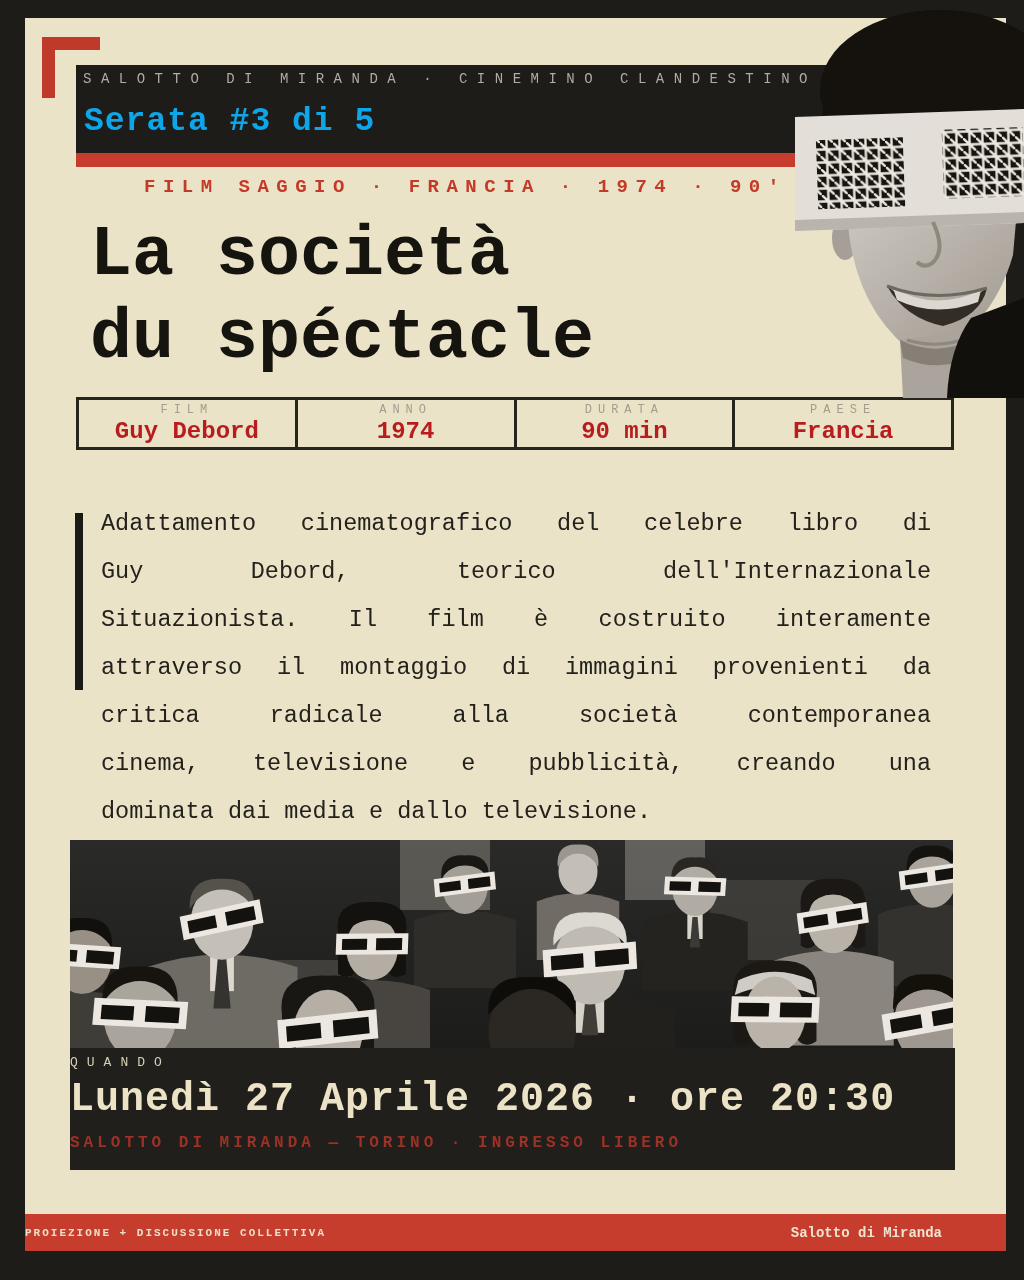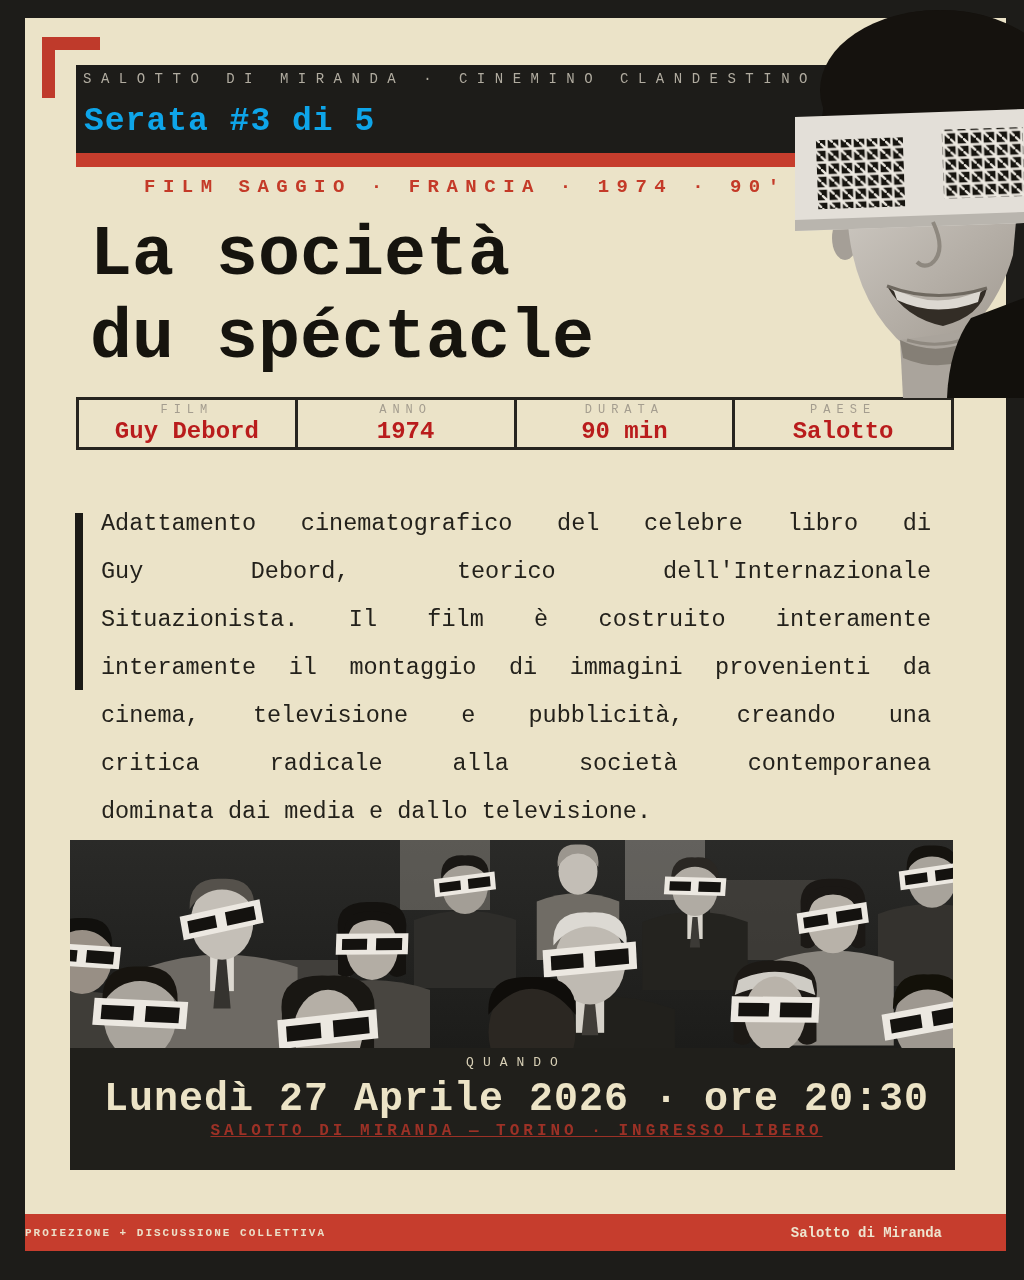"Salotto" div.info-value { text: Salotto -> Francia }
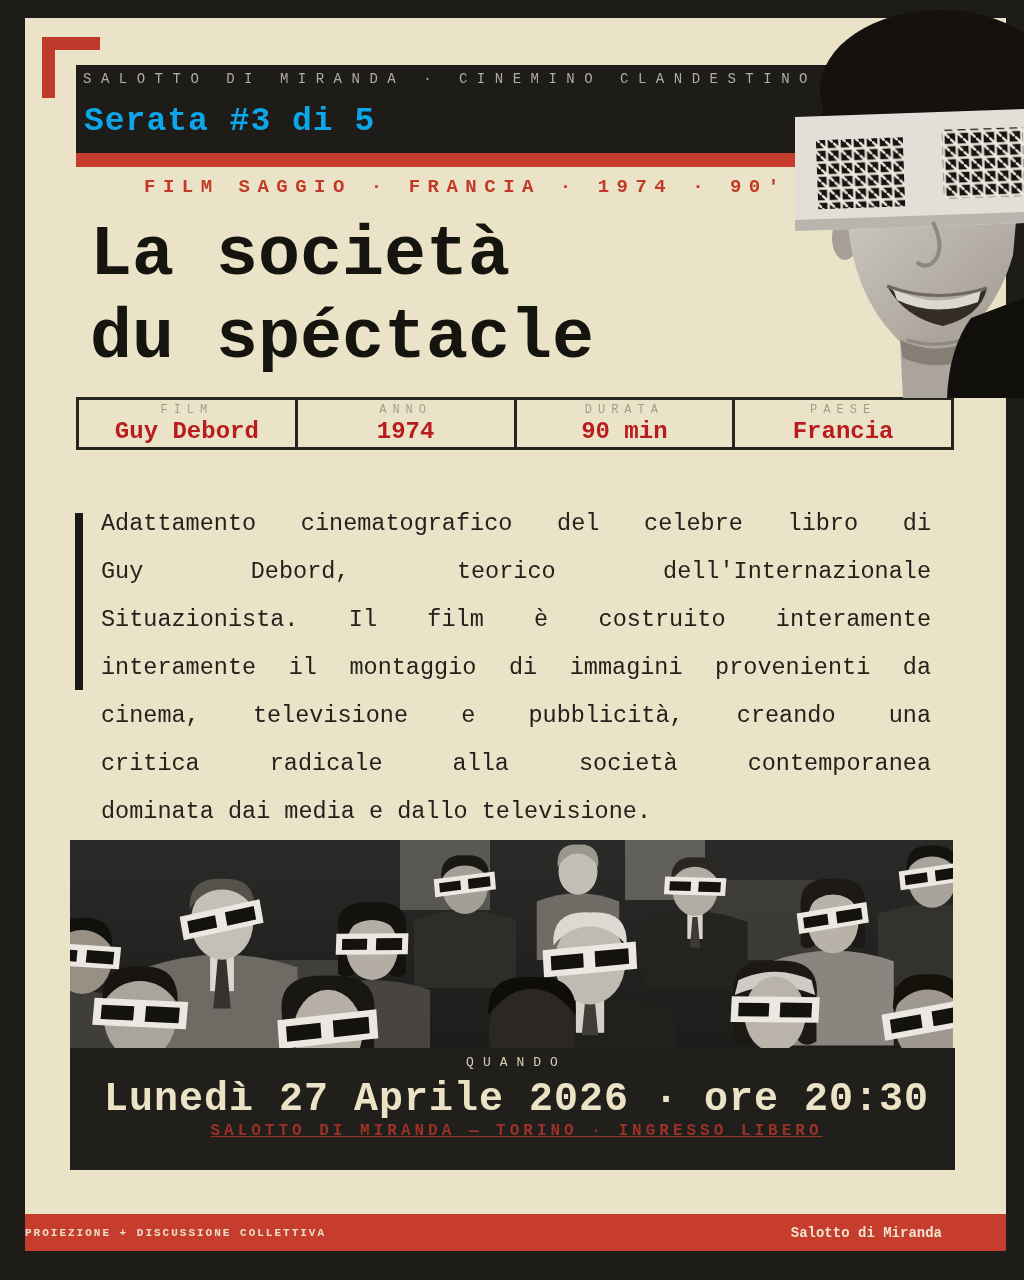"interamente il montaggio di immagini" div.desc-line { text: interamente -> attraverso }
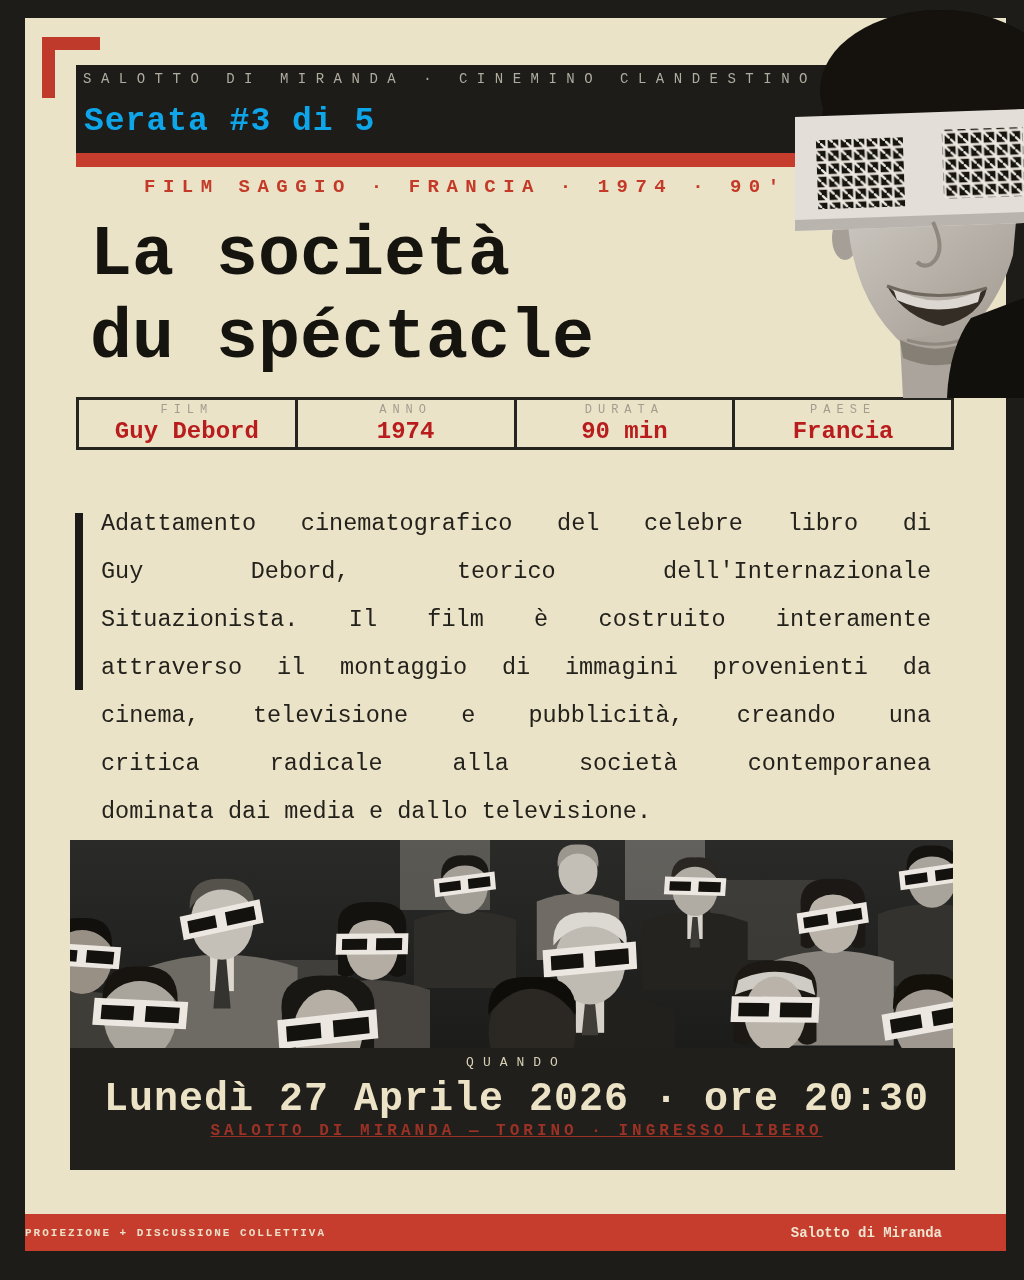"cinema, televisione e pubblicità," div.desc-line { order: before "critica radicale alla società" -> after "critica radicale alla società" }
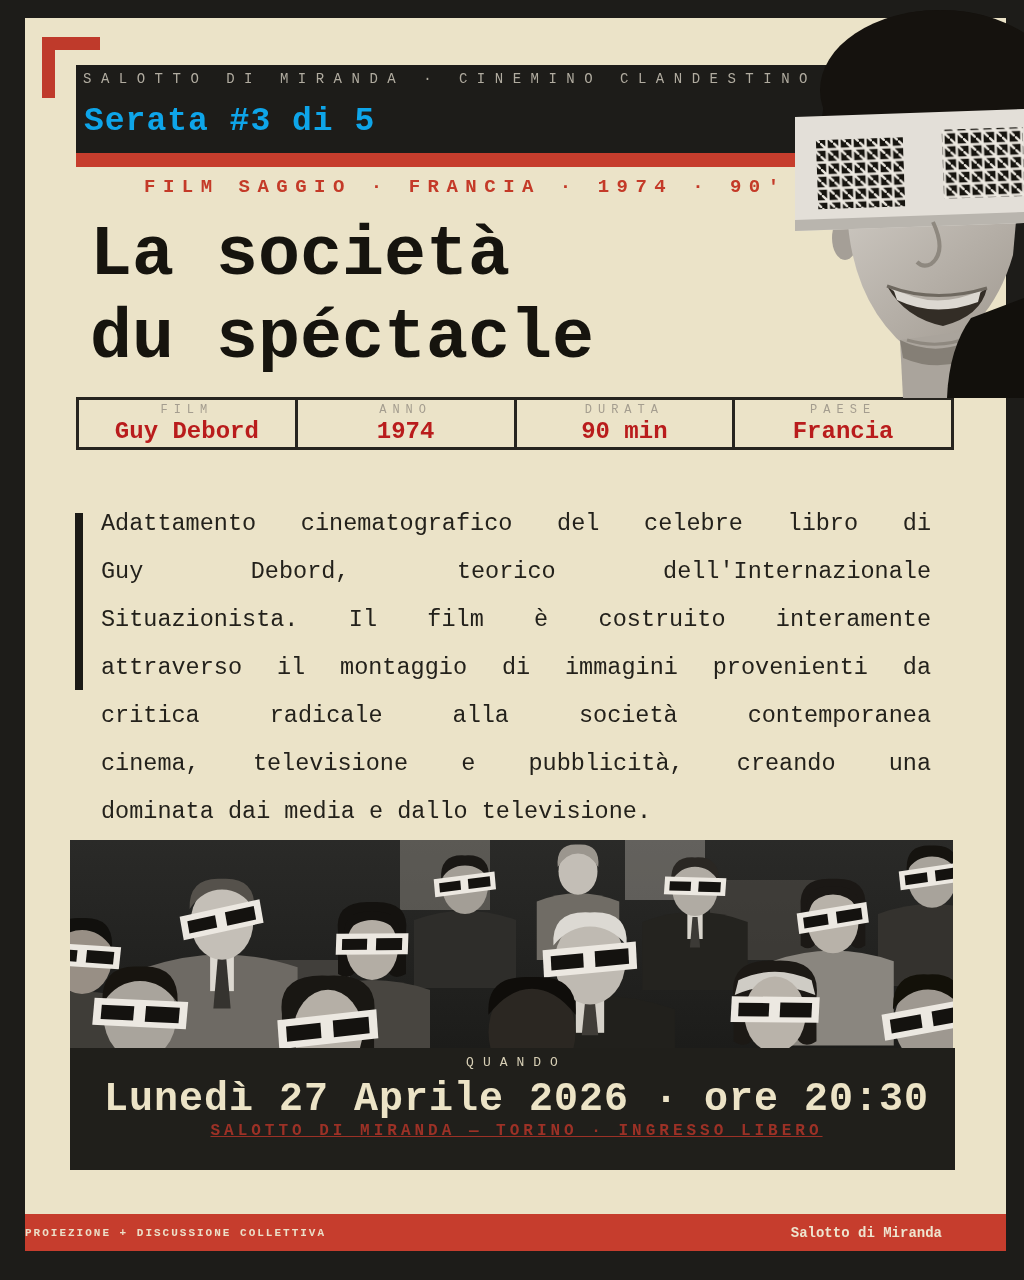"QUANDO" .quando { padding-left: 8px -> none; text-align: center -> none }
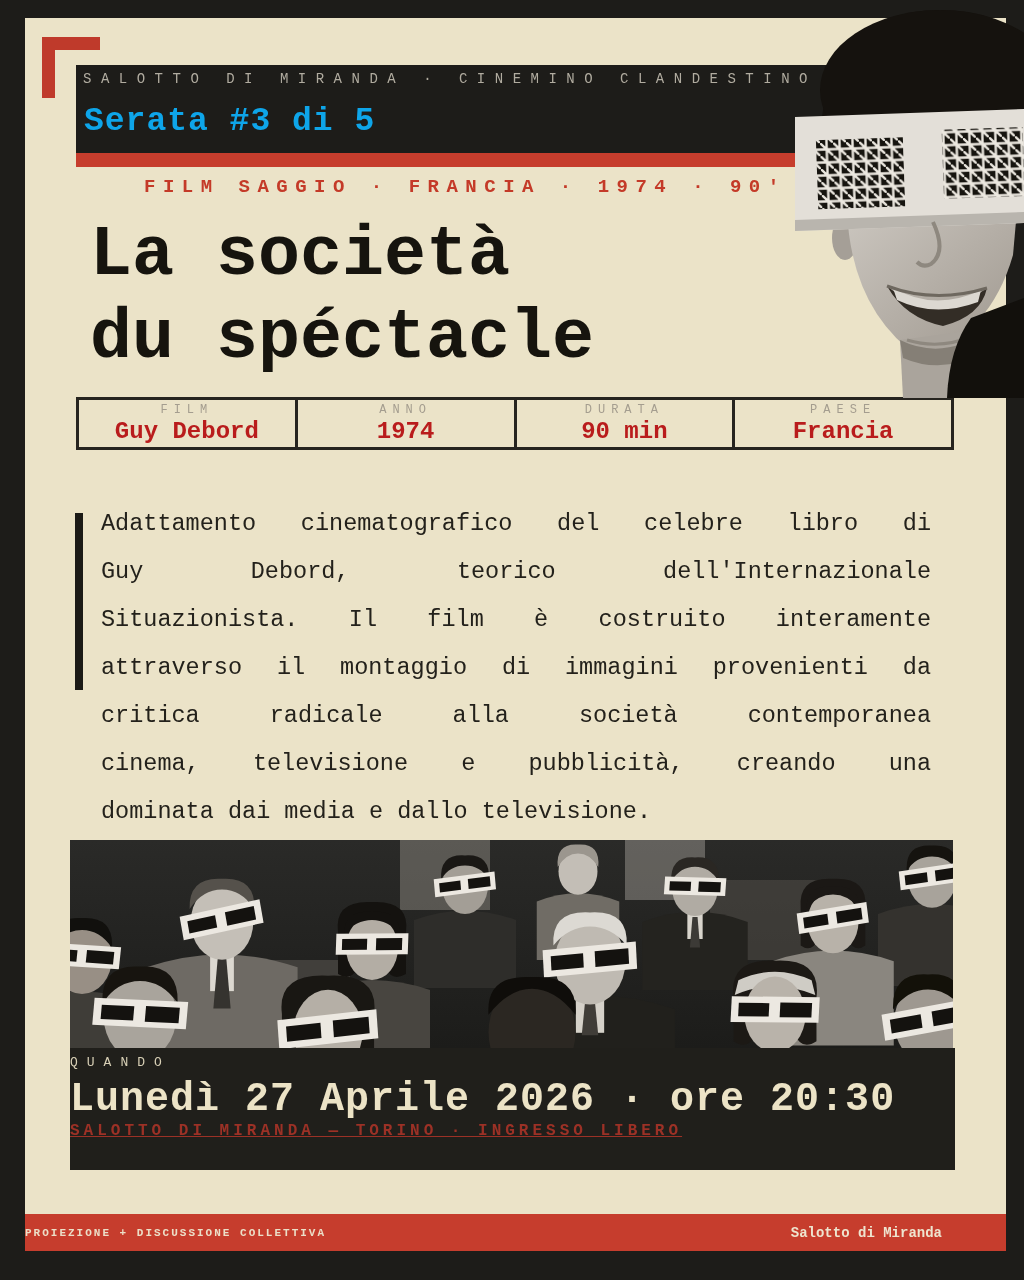"SALOTTO DI MIRANDA — TORINO" .quando-venue { margin-top: none -> 12px; text-decoration: underline -> none }
